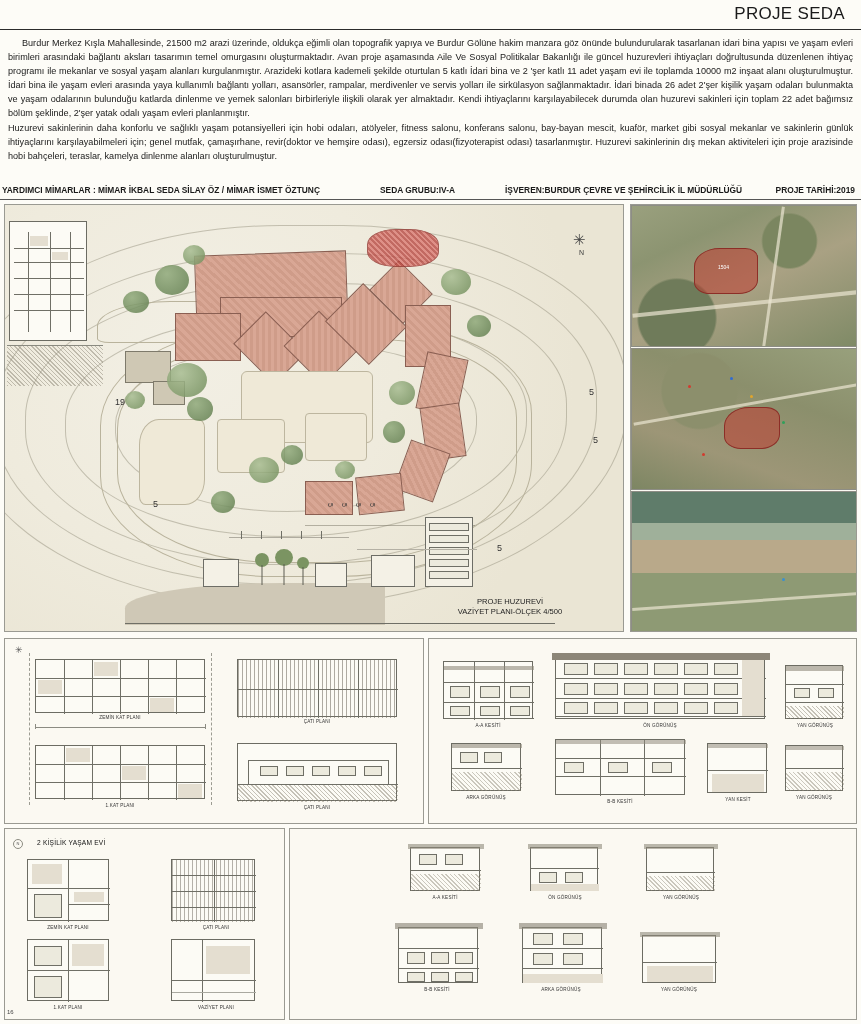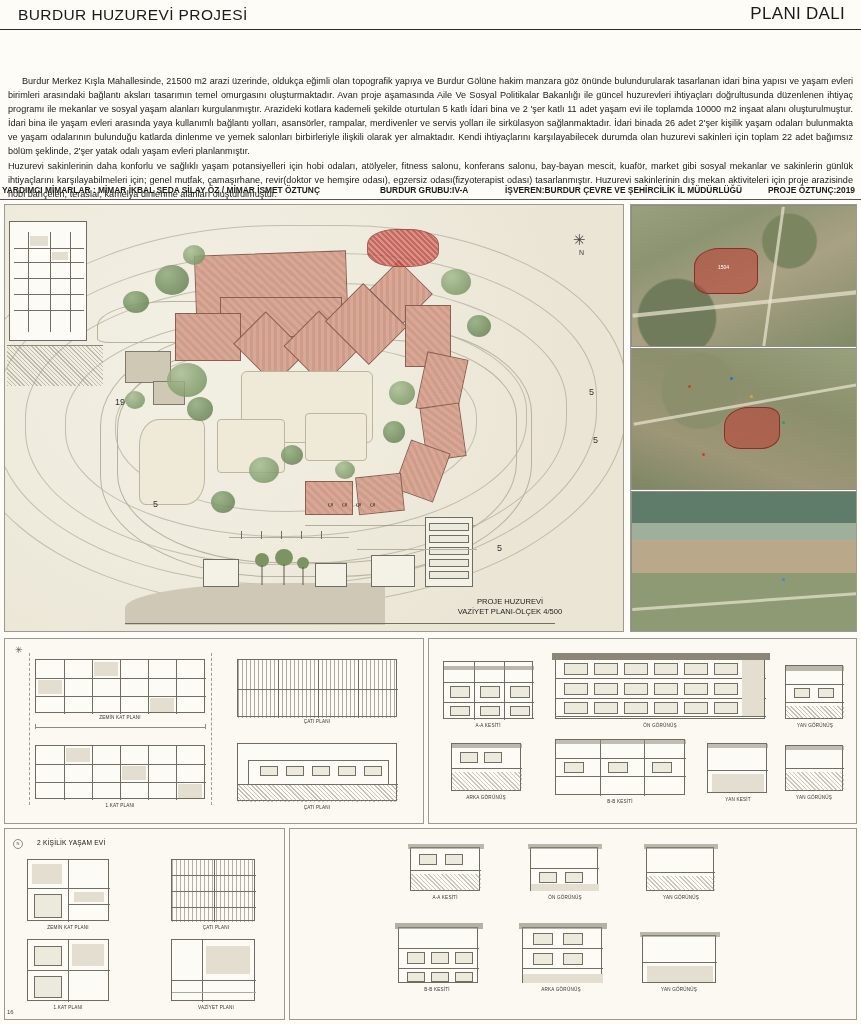"BURDUR HUZUREVİ PROJESİ" div.hdr-title { html: <div>BURDUR HUZUREVİ PROJESİ</div> -> none }
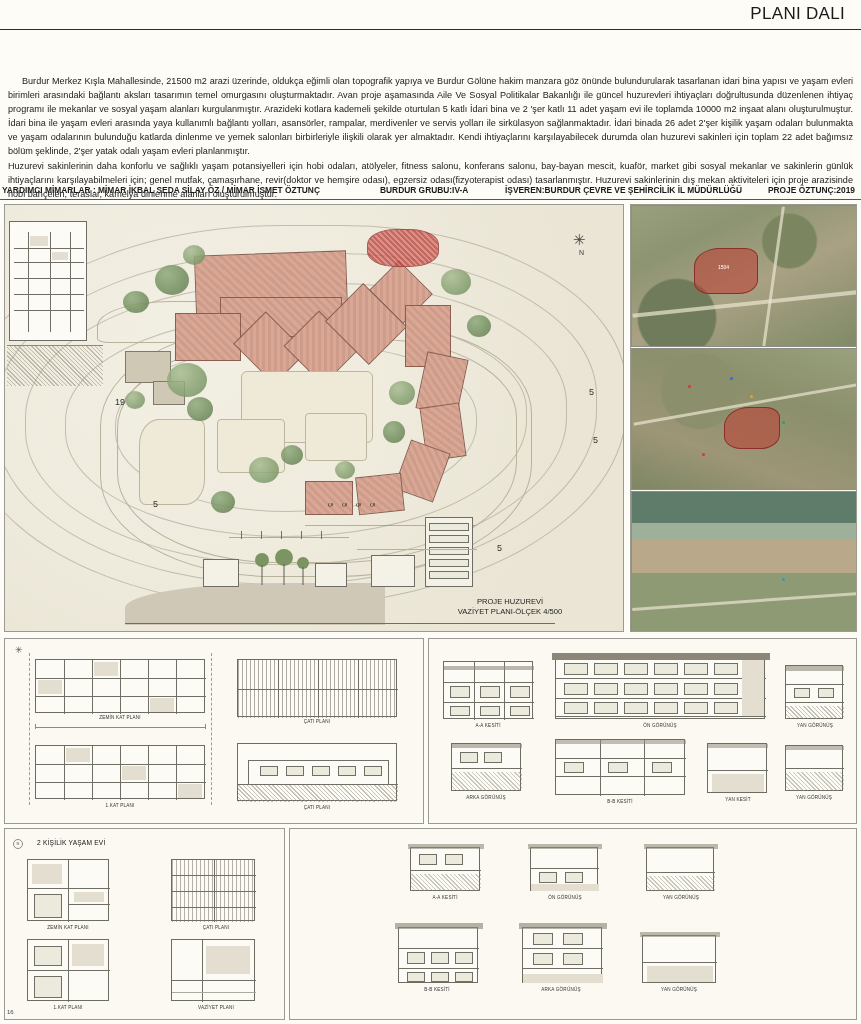"PLANI DALI" div.hdr-right { text: PLANI DALI -> PROJE SEDA }
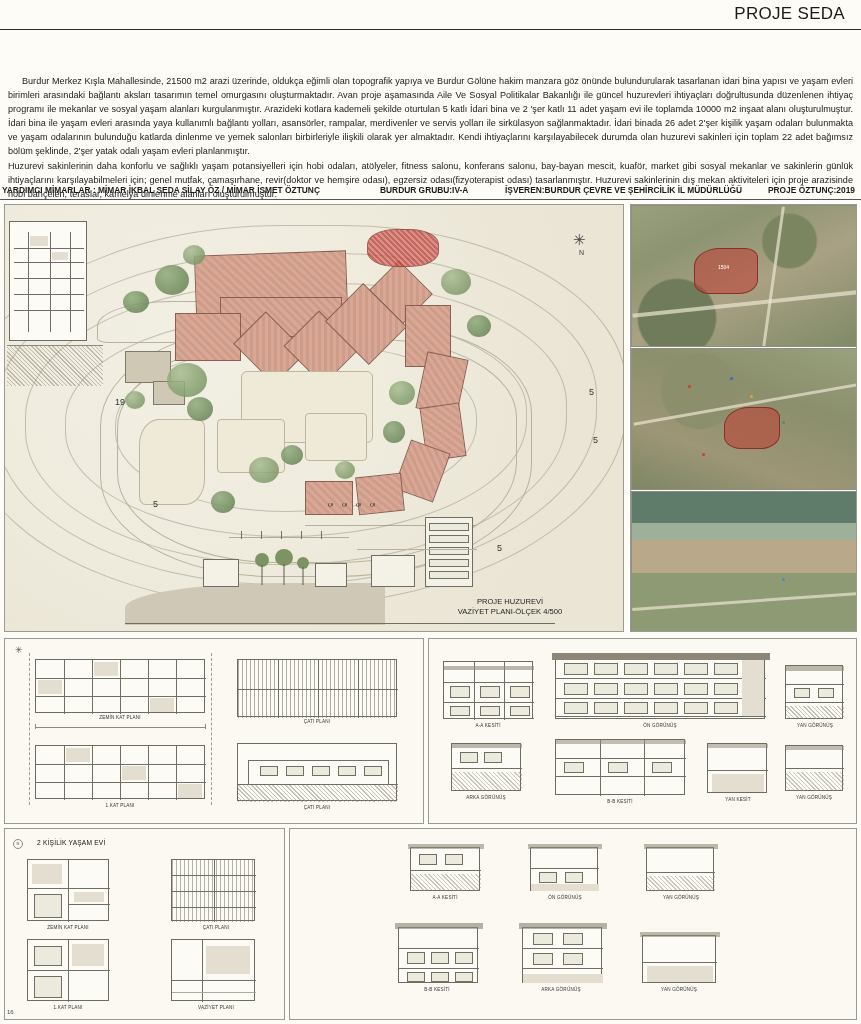"Burdur Merkez Kışla Mahallesinde, 21500" .txt .ind { margin-top: 38px -> none }
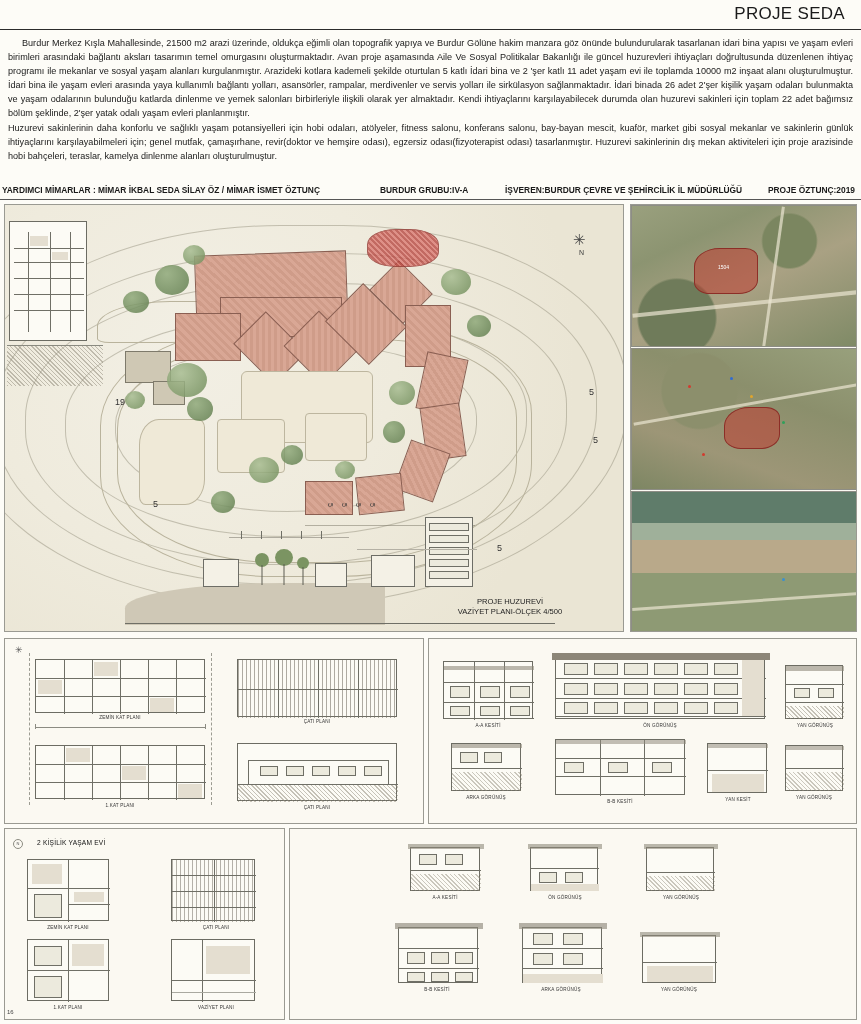"BURDUR GRUBU:IV-A" div.c2 { text: BURDUR -> SEDA }
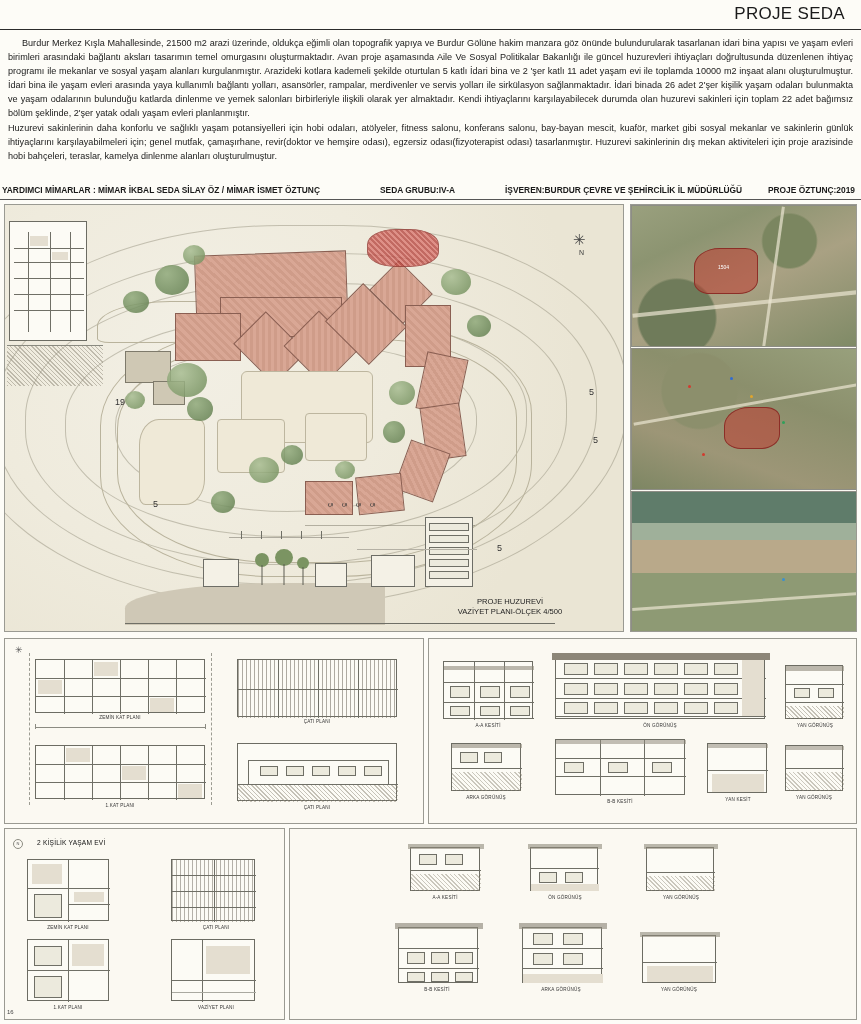"PROJE ÖZTUNÇ:2019" div.c4 { text: ÖZTUNÇ:2019 -> TARİHİ:2019 }
